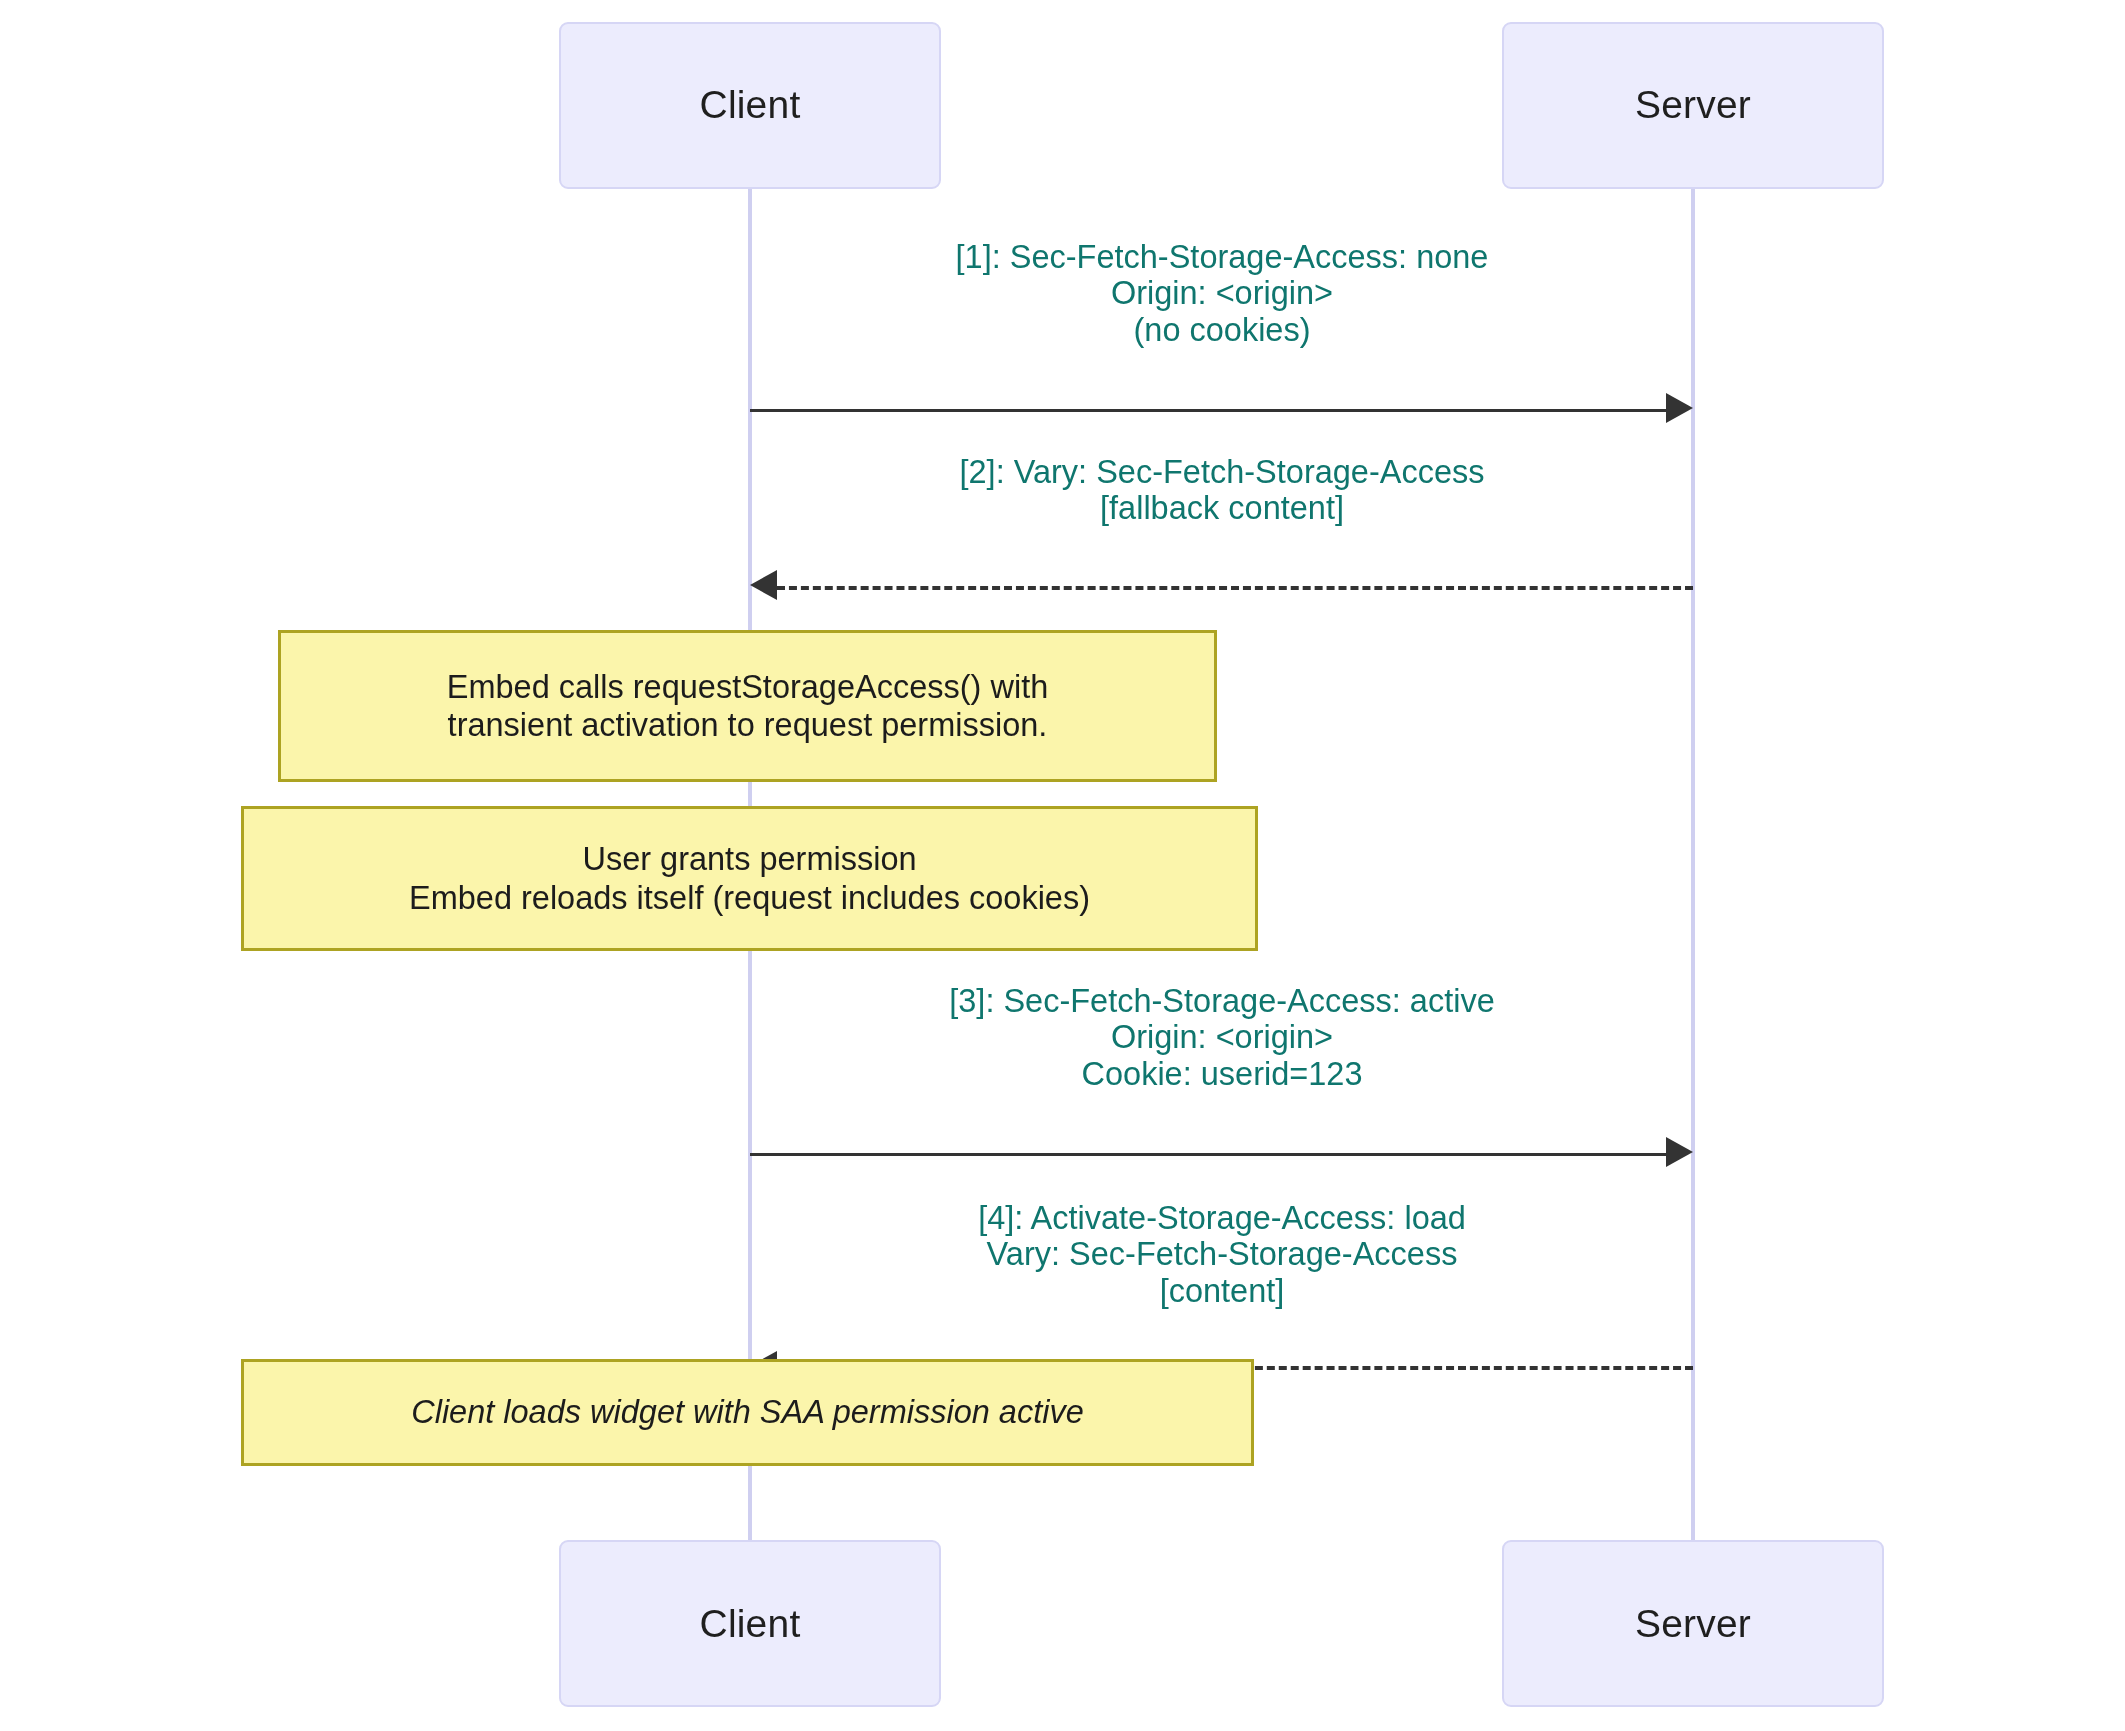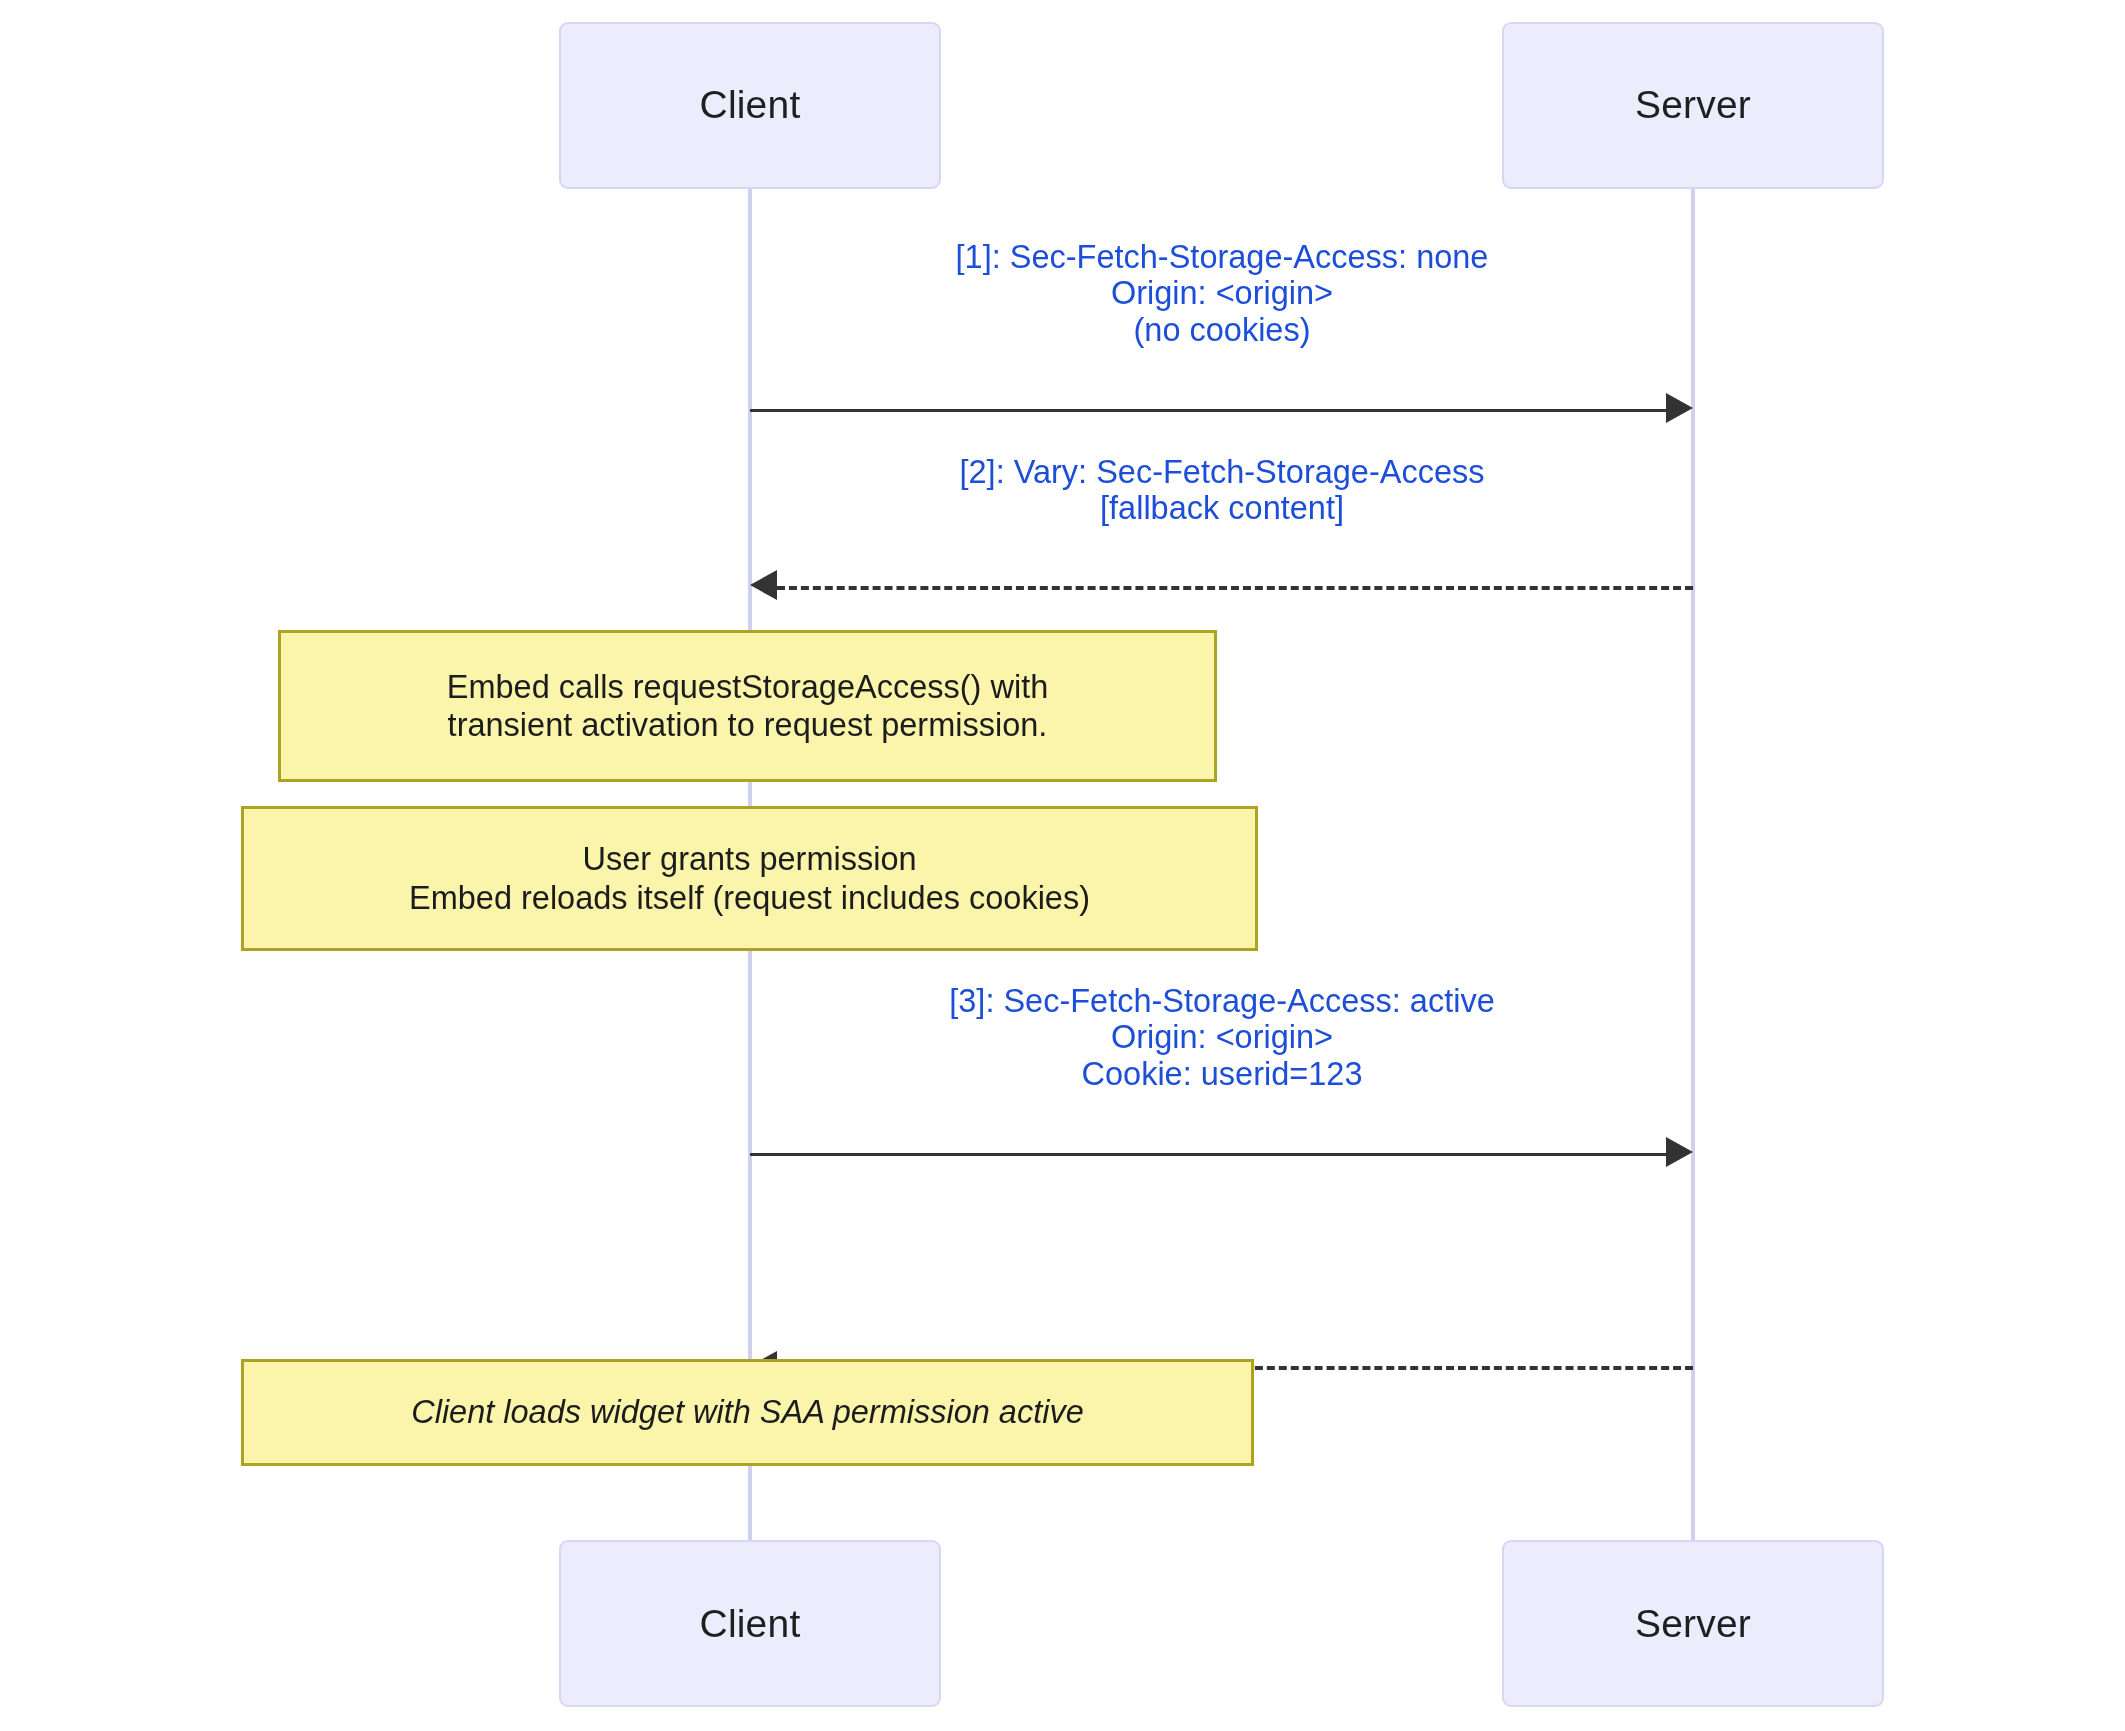"[1]: Sec-Fetch-Storage-Access: none" .msg-label { color: #1d4ed8 -> #0f766e }
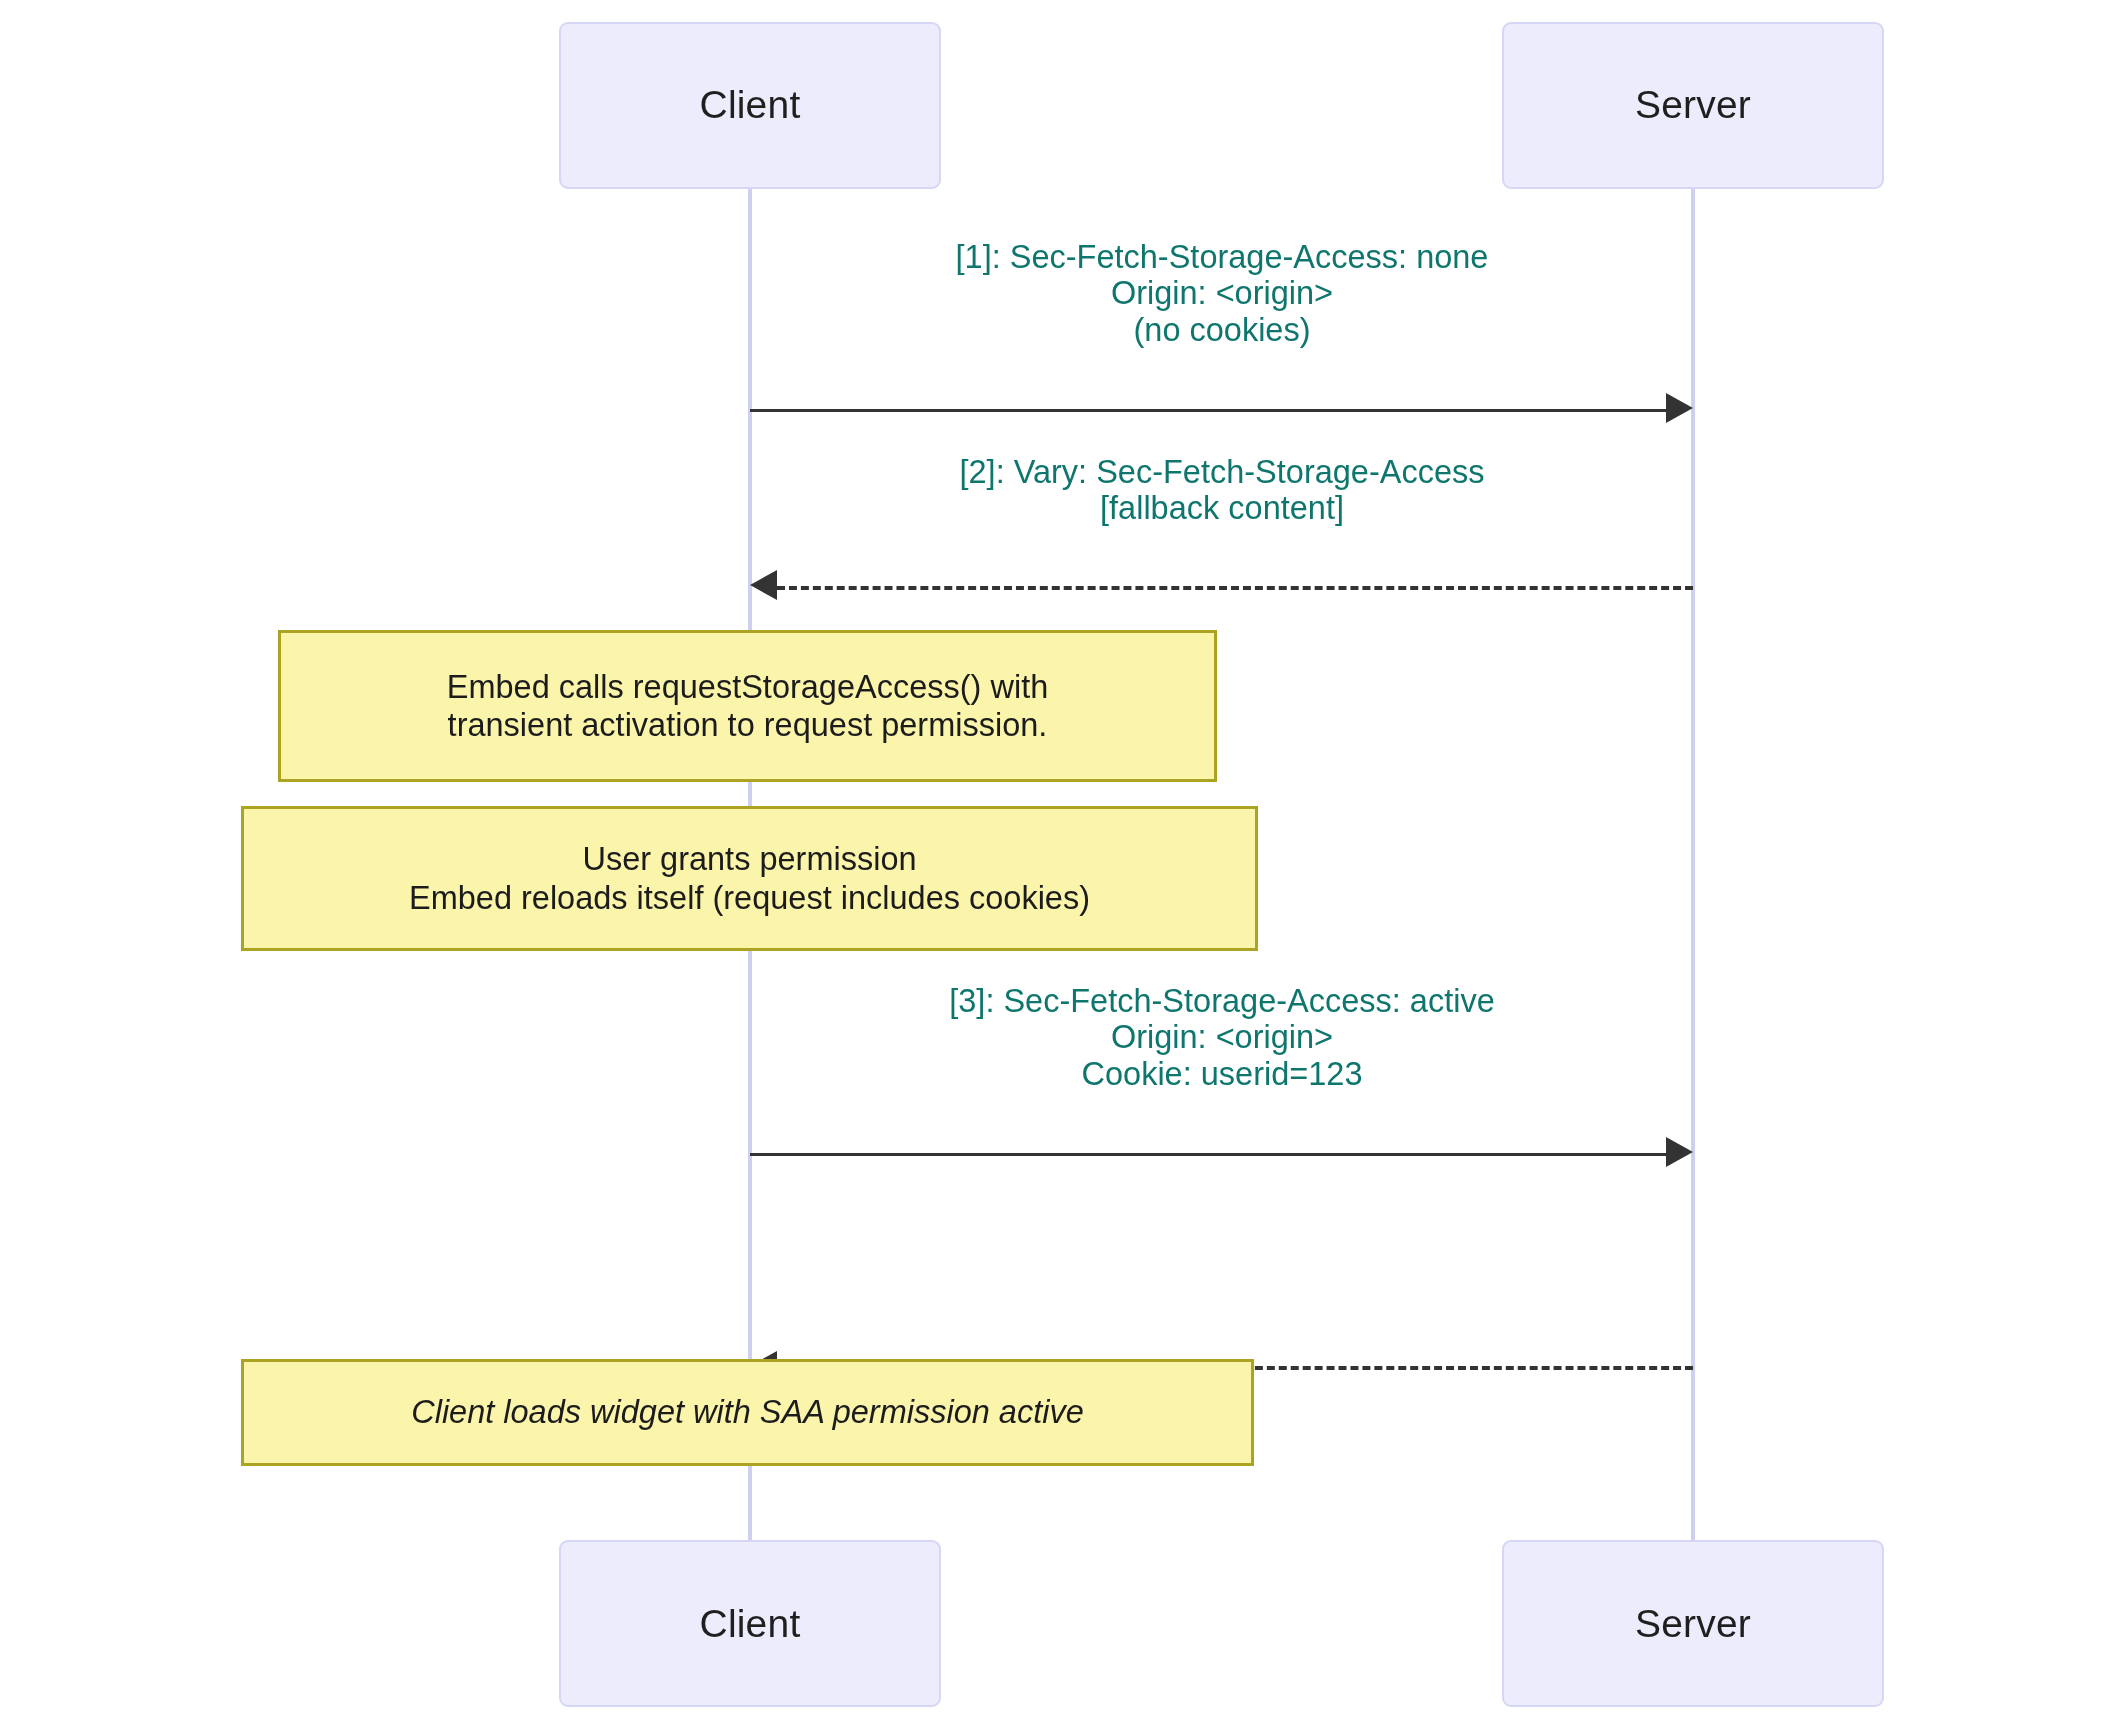"[4]: Activate-Storage-Access: load" div.msg-label { html: none -> <div>[4]: Activate-Storage-Access: load Vary: Sec-Fetch-Storage-Access [content]</div> }
